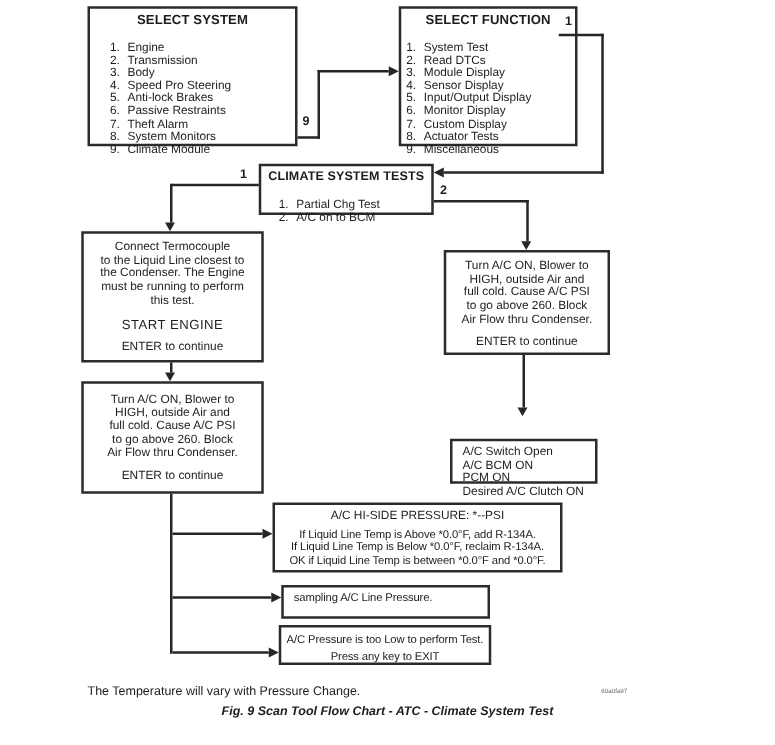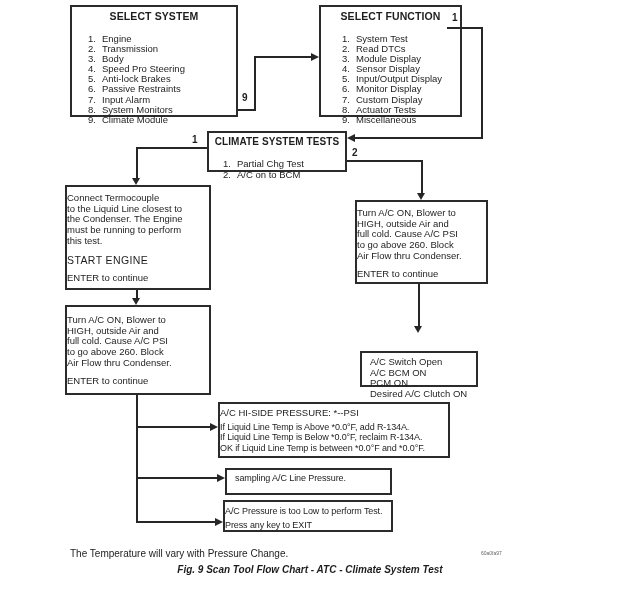"1. System Test" div.list { padding-left: 21px -> 4px }
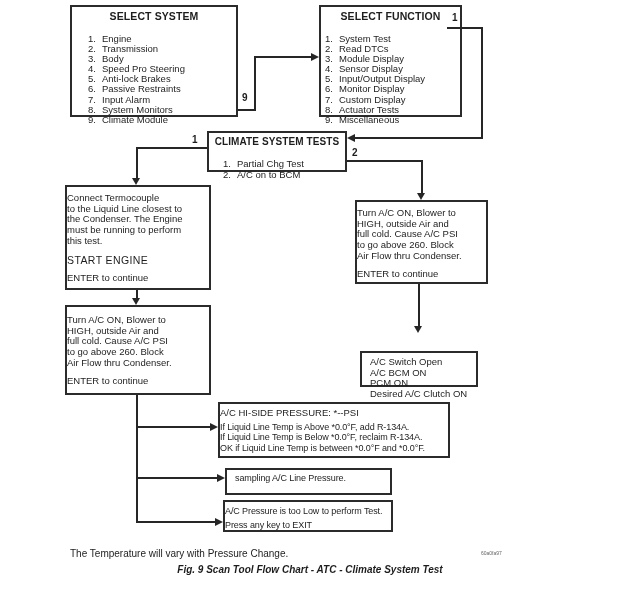"Input Alarm" span { text: Input -> Theft }
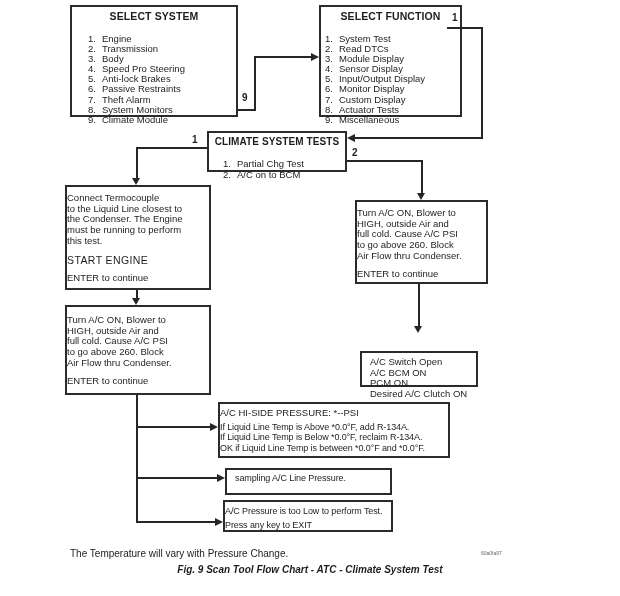"Connect Termocouple" .ctr { text-align: none -> center }
